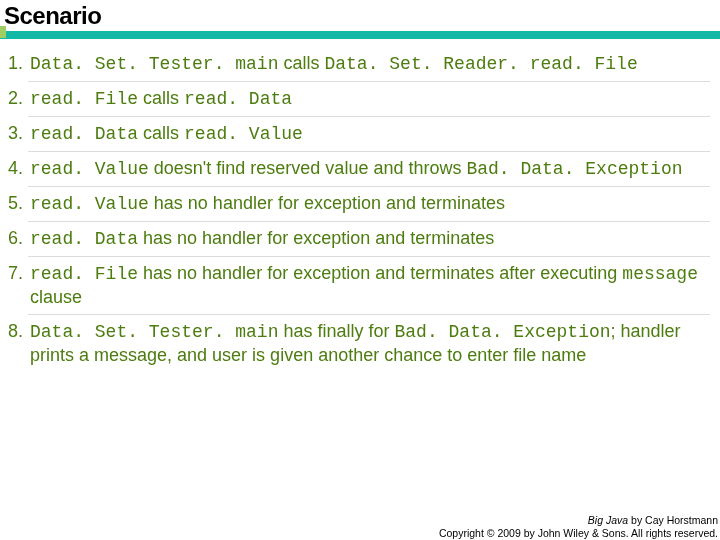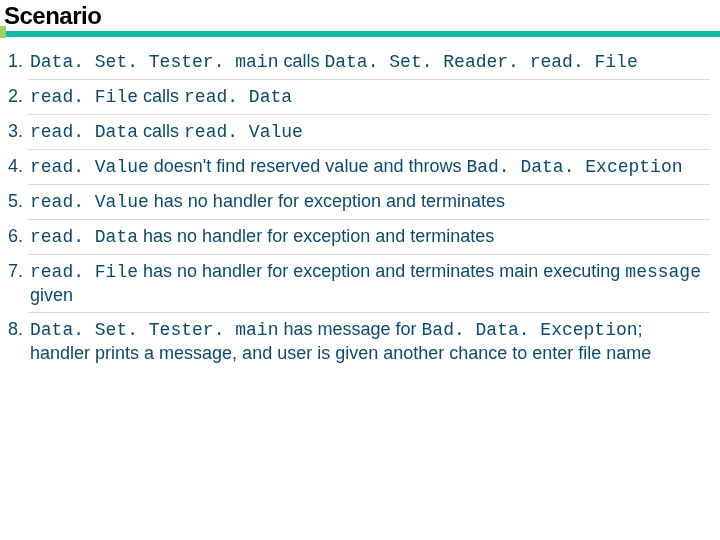"Scenario" .title-block { border-bottom: 6px solid #14b8a6 -> 8px solid #14b8a6 }
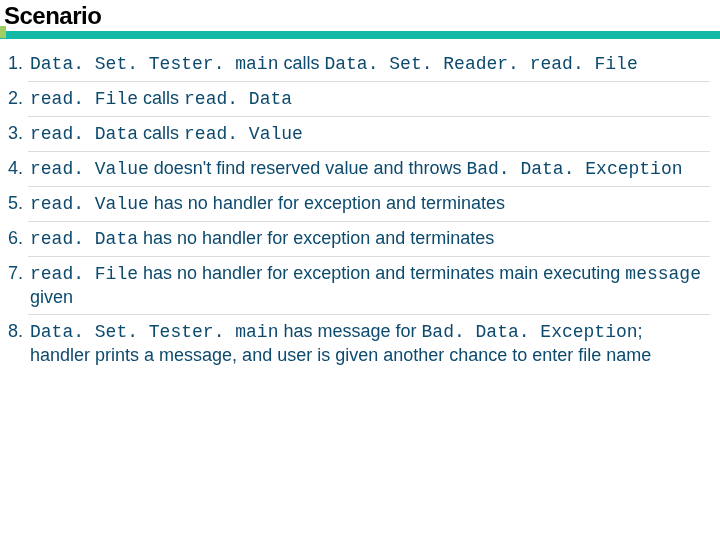"Data. Set. Tester. main calls" ol.steps { color: #0c4a6e -> #4d7c0f }
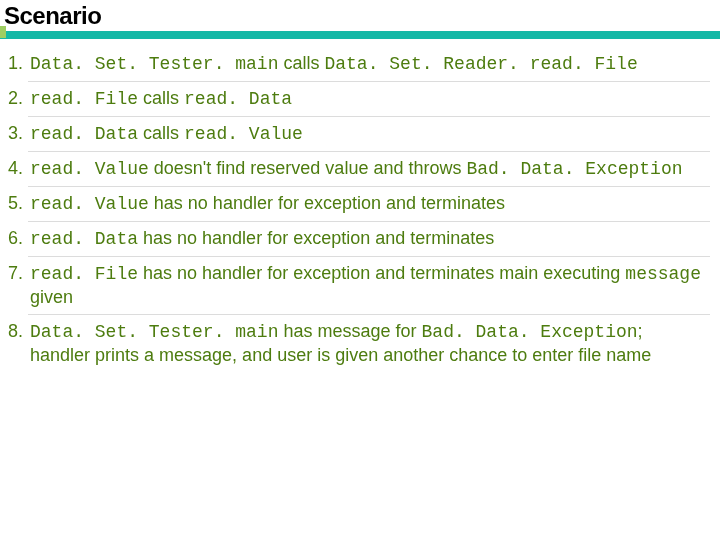"has no handler for exception and terminates main" span { text: main -> after }
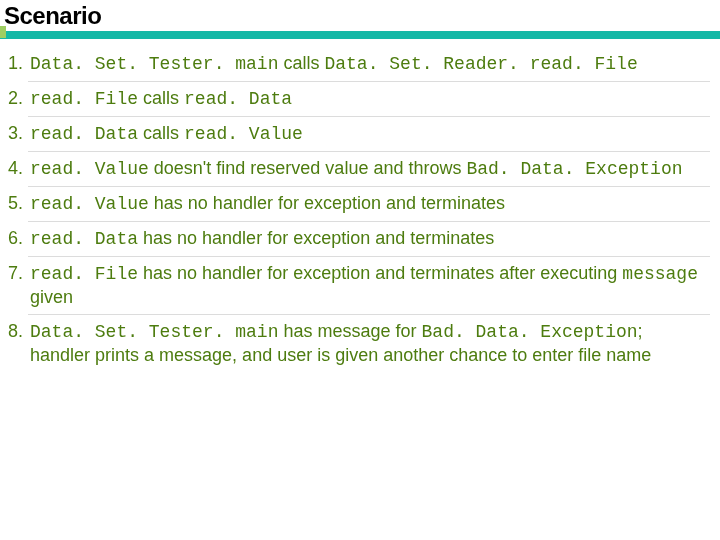"given" span { text: given -> clause }
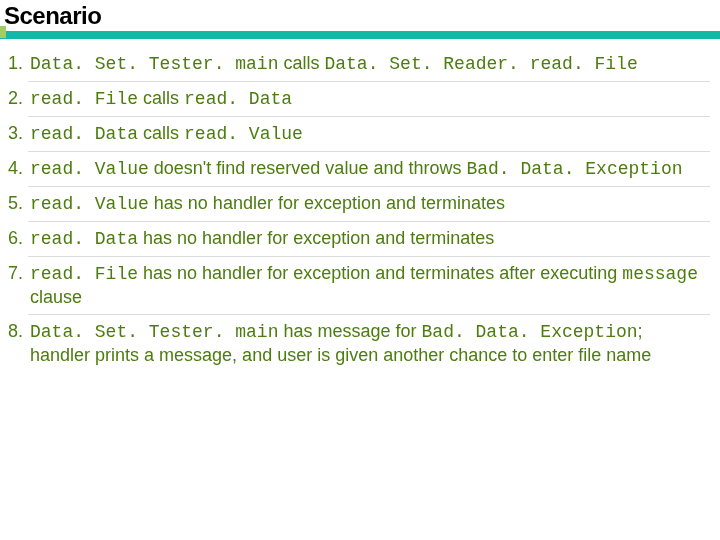"has message for" span { text: message -> finally }
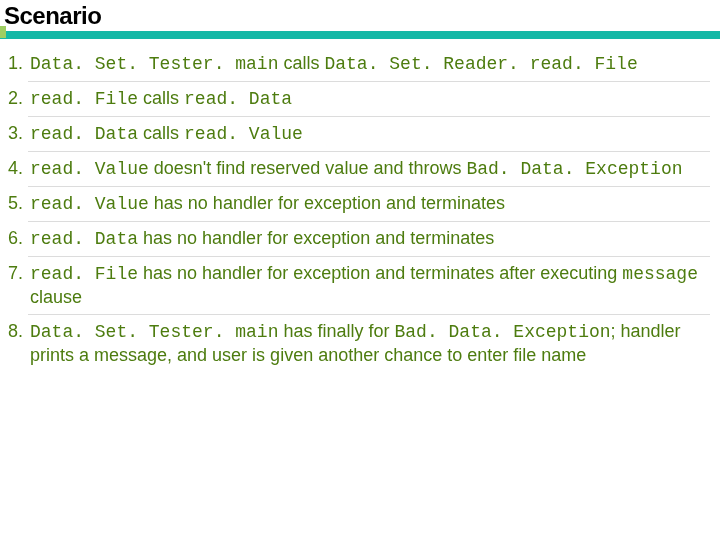"Big Java by Cay Horstmann" div.footer { html: none -> <div> <div> <span>Big Java</span><span> by Cay Horstmann</span> </div> <div>Copyright © 2009 by John Wiley &amp; Sons. All rights reserved.</div> </div> }
